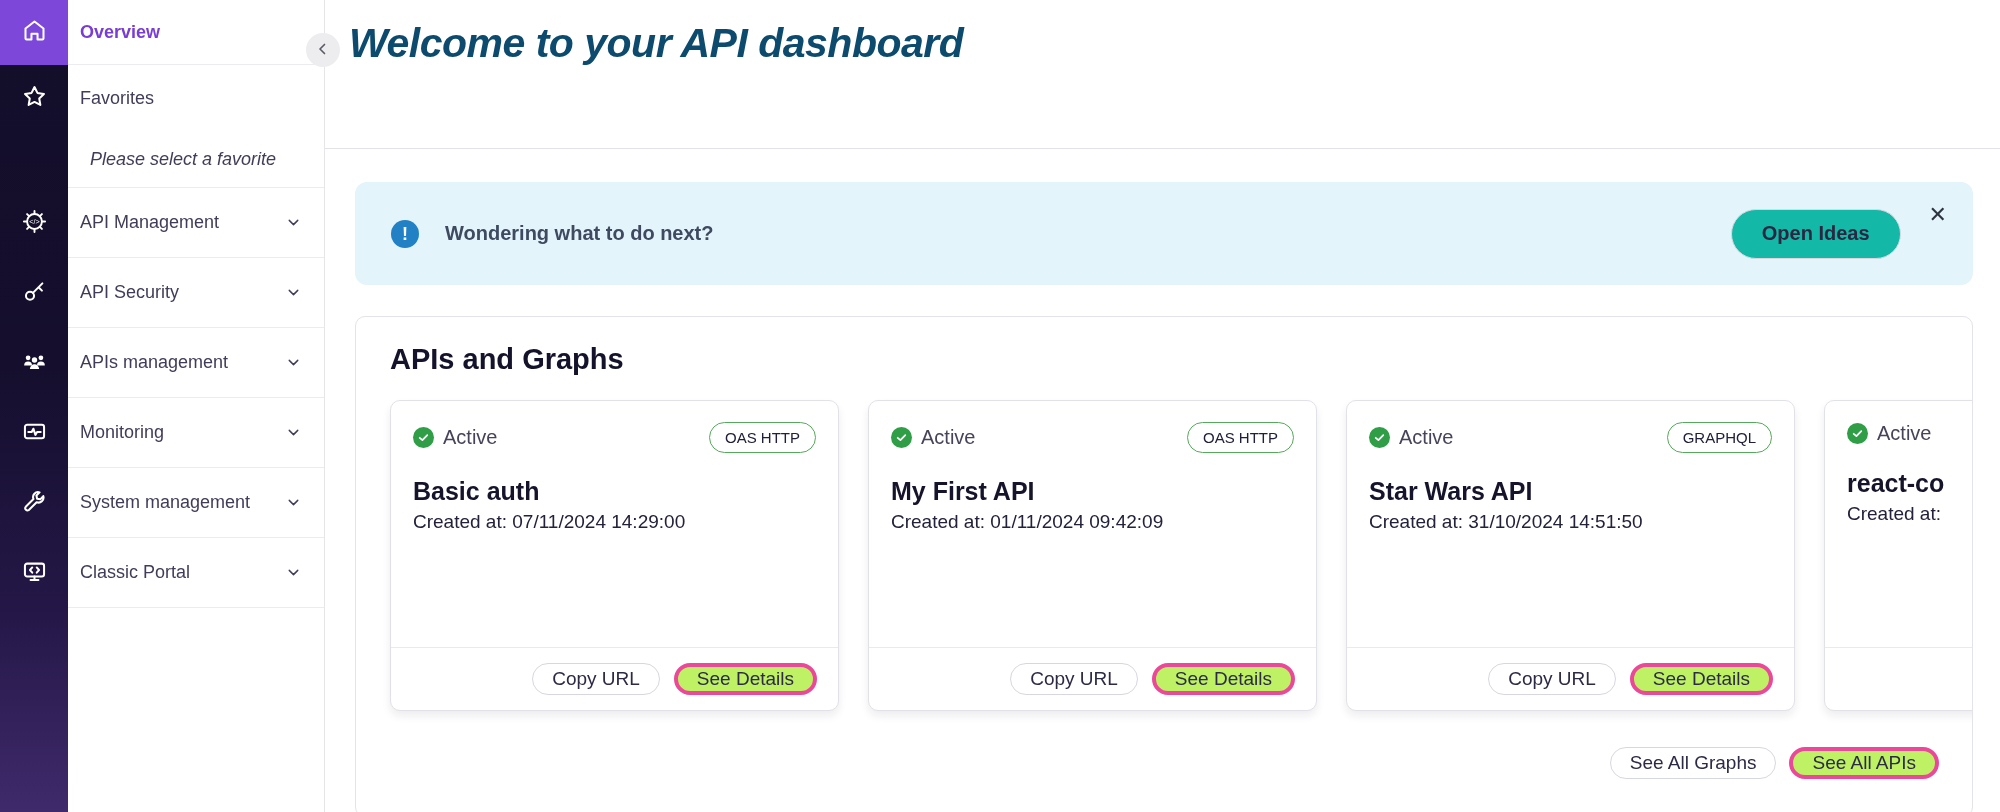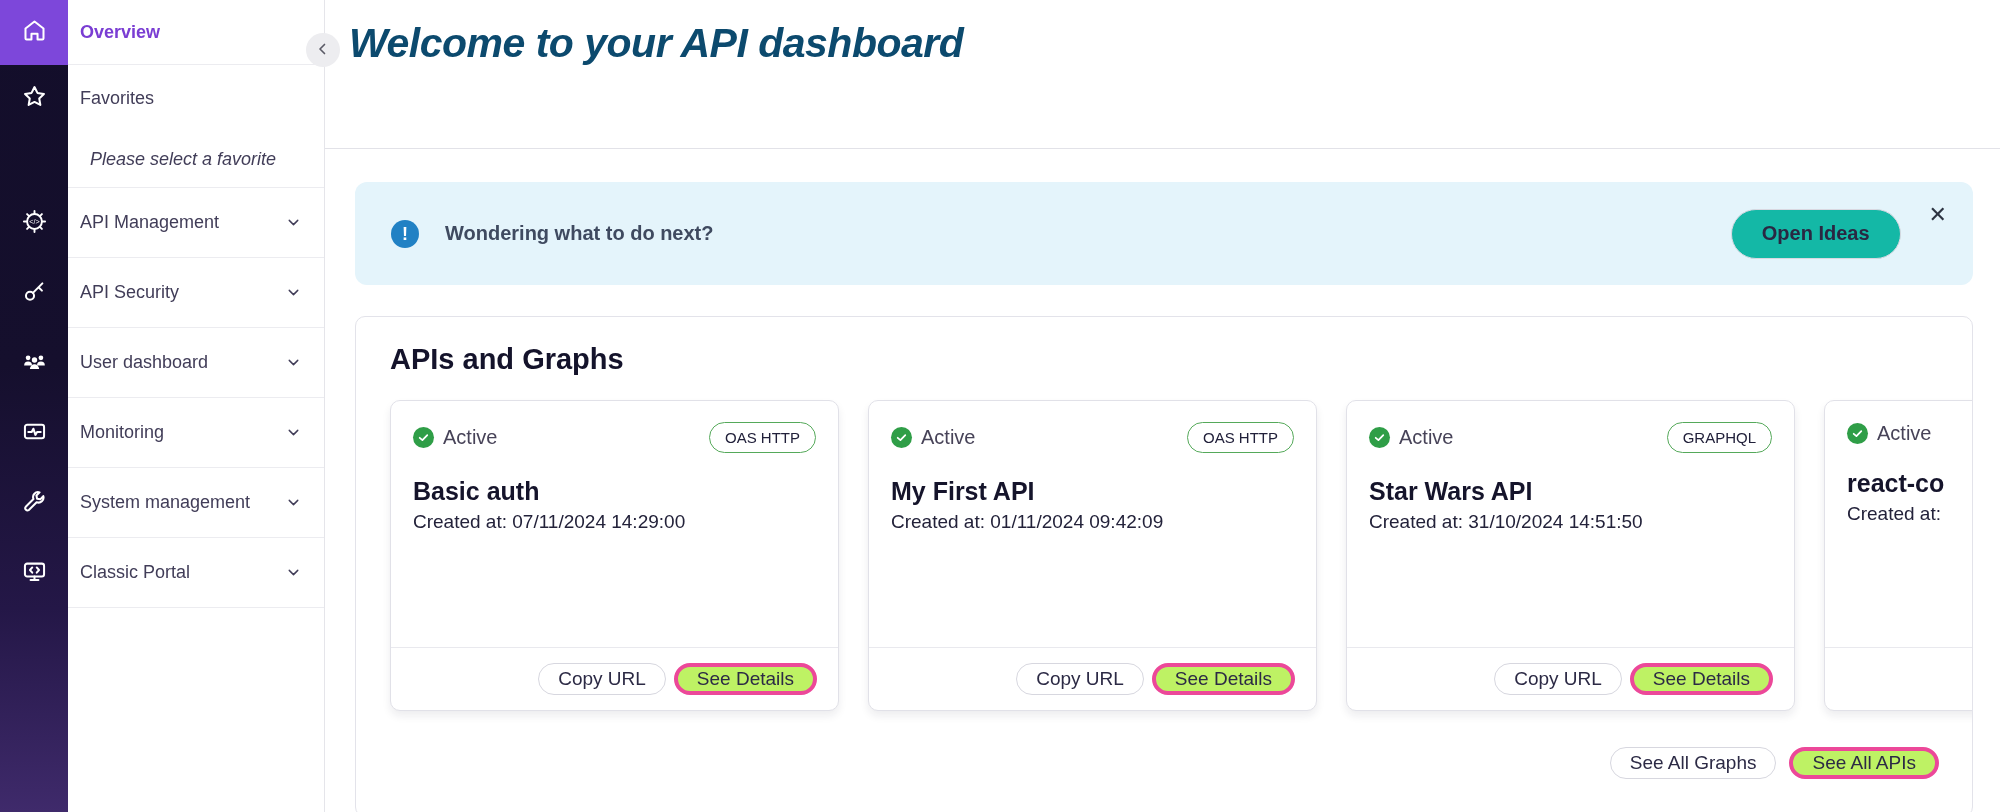"User dashboard" span { text: User dashboard -> APIs management }
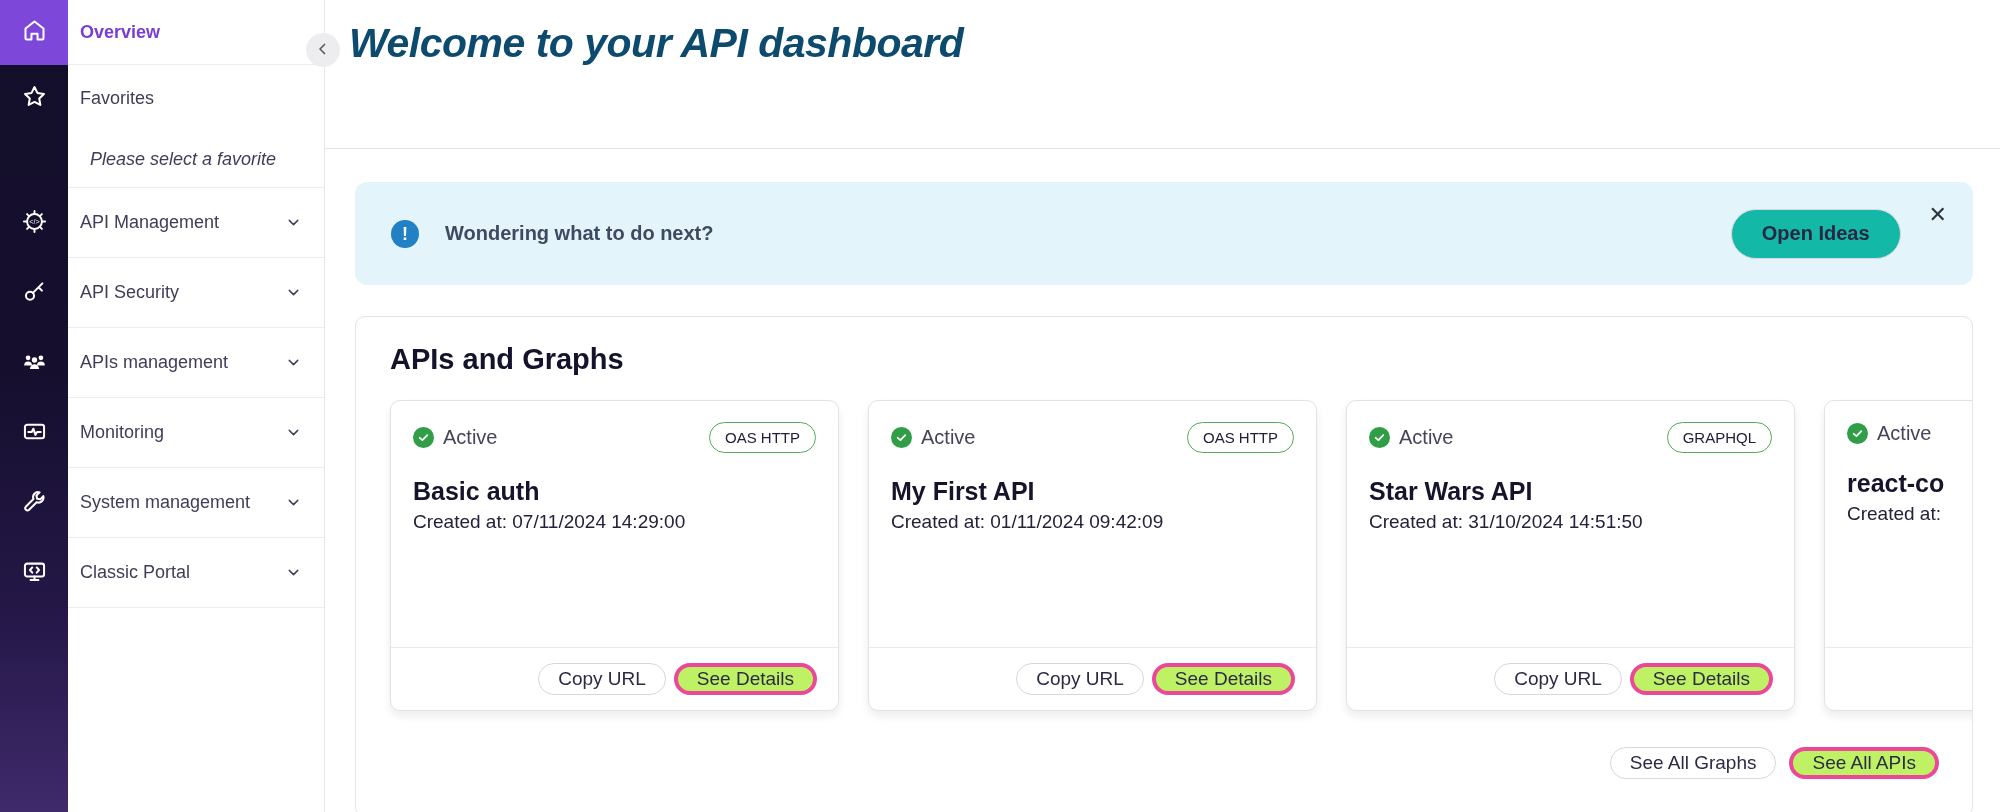"Copy URL" .card-footer { gap: 8px -> 14px }
